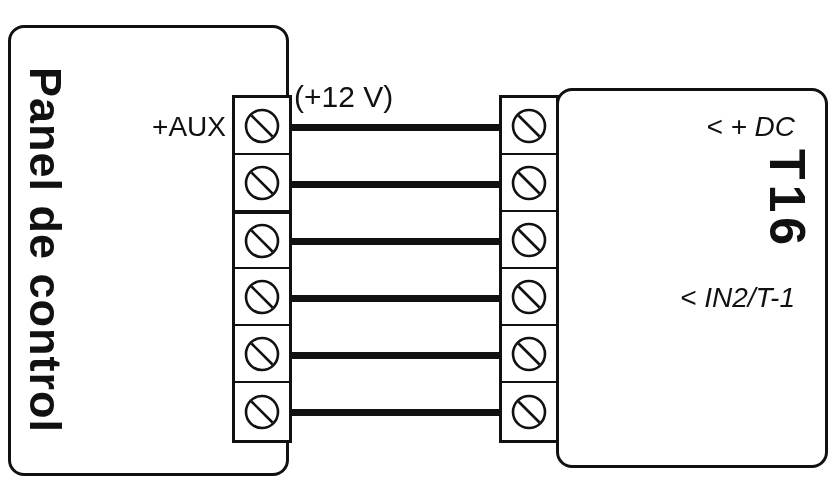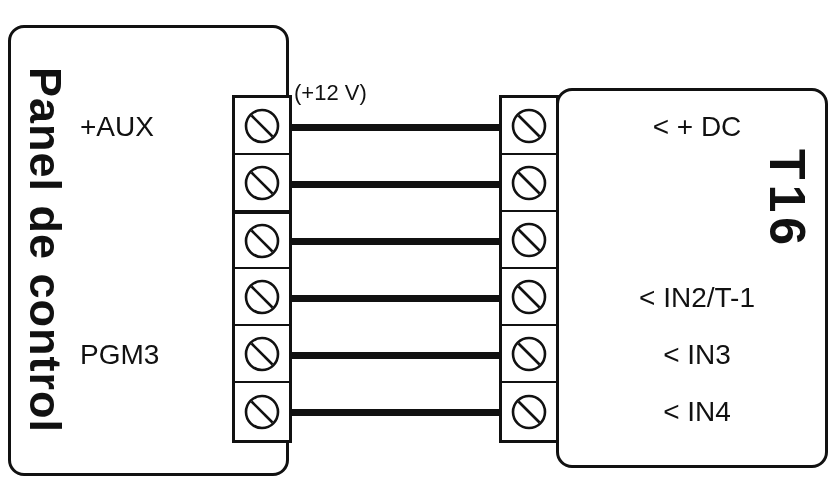"(+12 V)" .wire-note { font-size: 22px -> 30px }
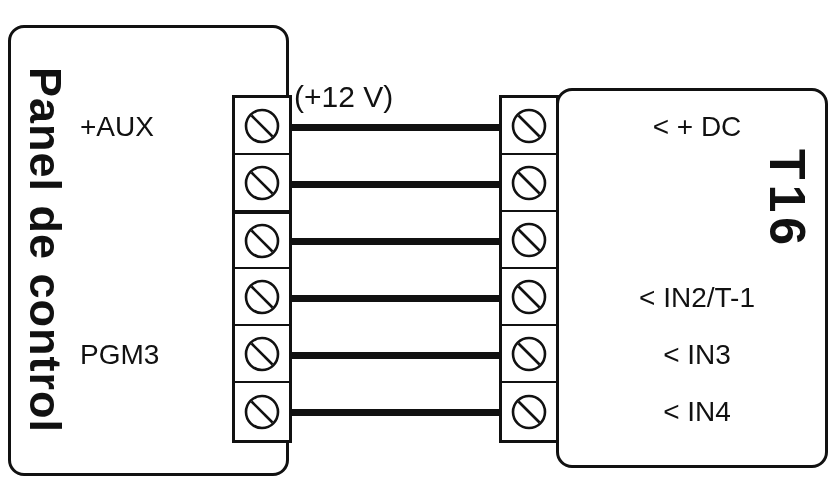"+AUX" .t-label.left { text-align: none -> right }
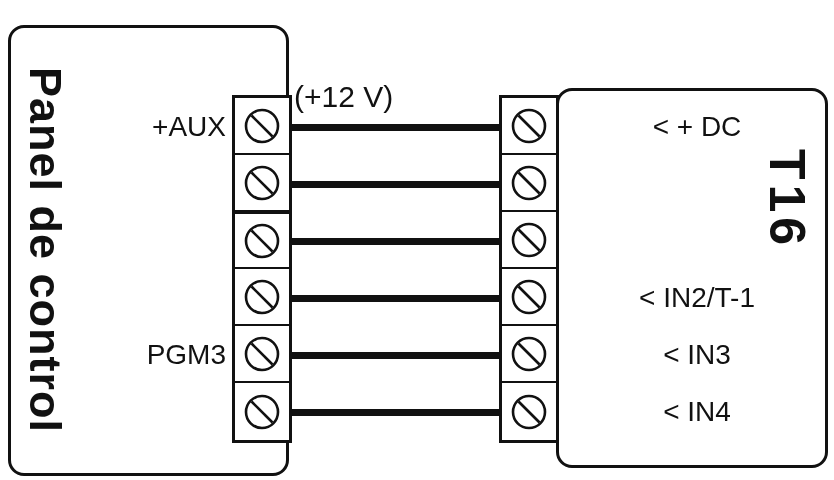"< + DC" .t-label.right { font-style: none -> italic; left: 572px -> 545px; text-align: center -> right }
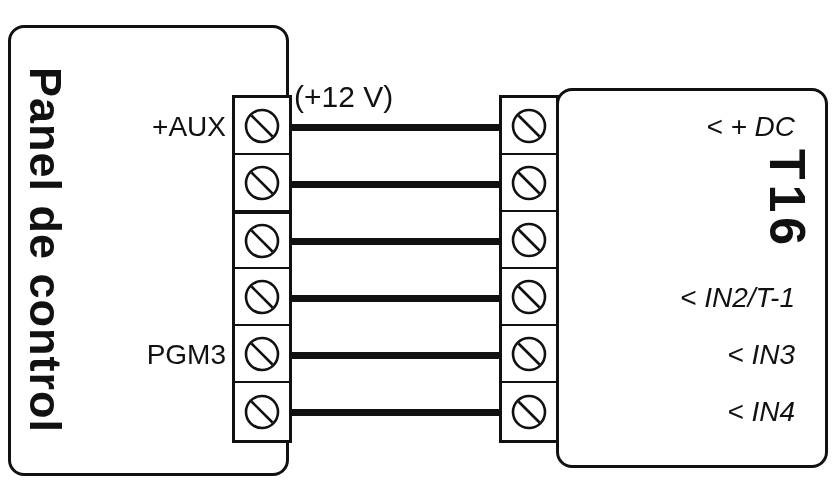"PGM3" div.t-label { html: <div>PGM3</div> -> none }
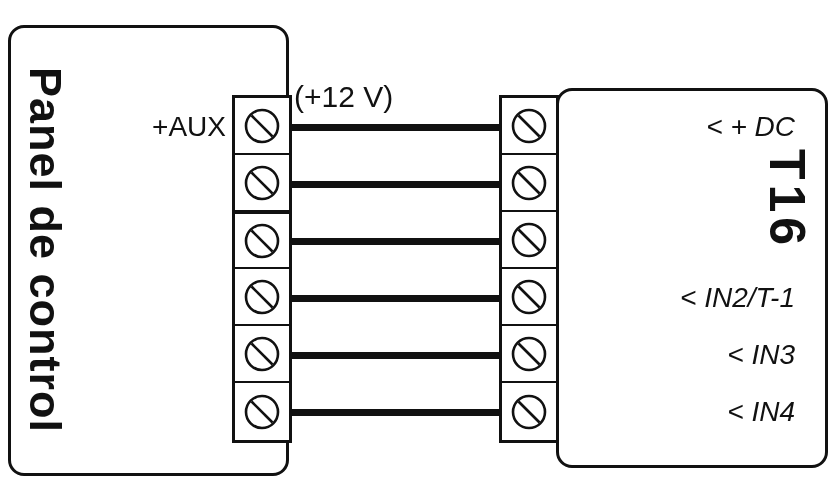"< IN3" div.t-label { html: <div>&lt; IN3</div> -> none }
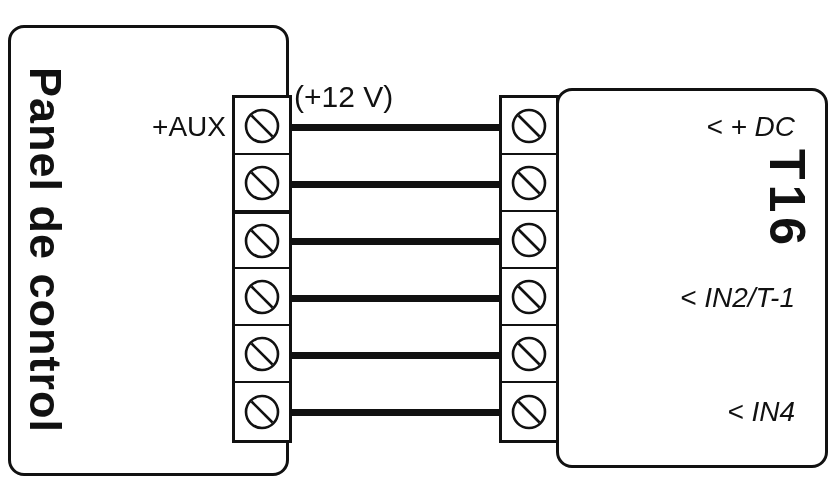"< IN4" div.t-label { html: <div>&lt; IN4</div> -> none }
